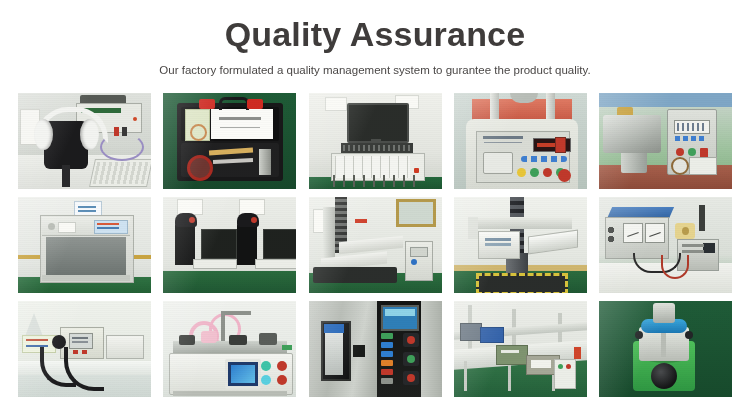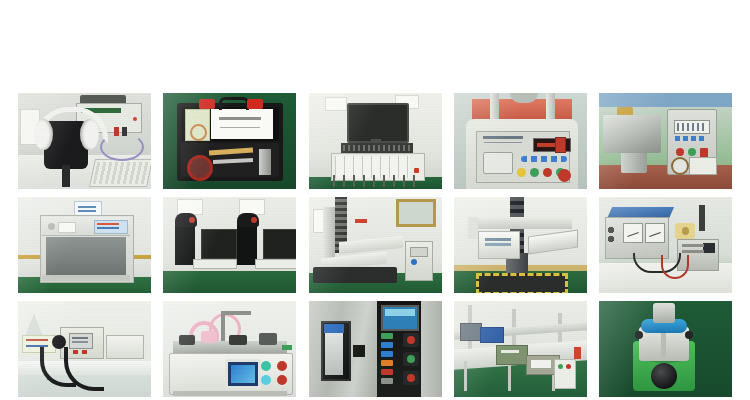"Quality Assurance" div.header { html: none -> <div> <h1>Quality Assurance</h1> <p>Our factory formulated a quality management system to gurantee the product quality.</p> </div> }
